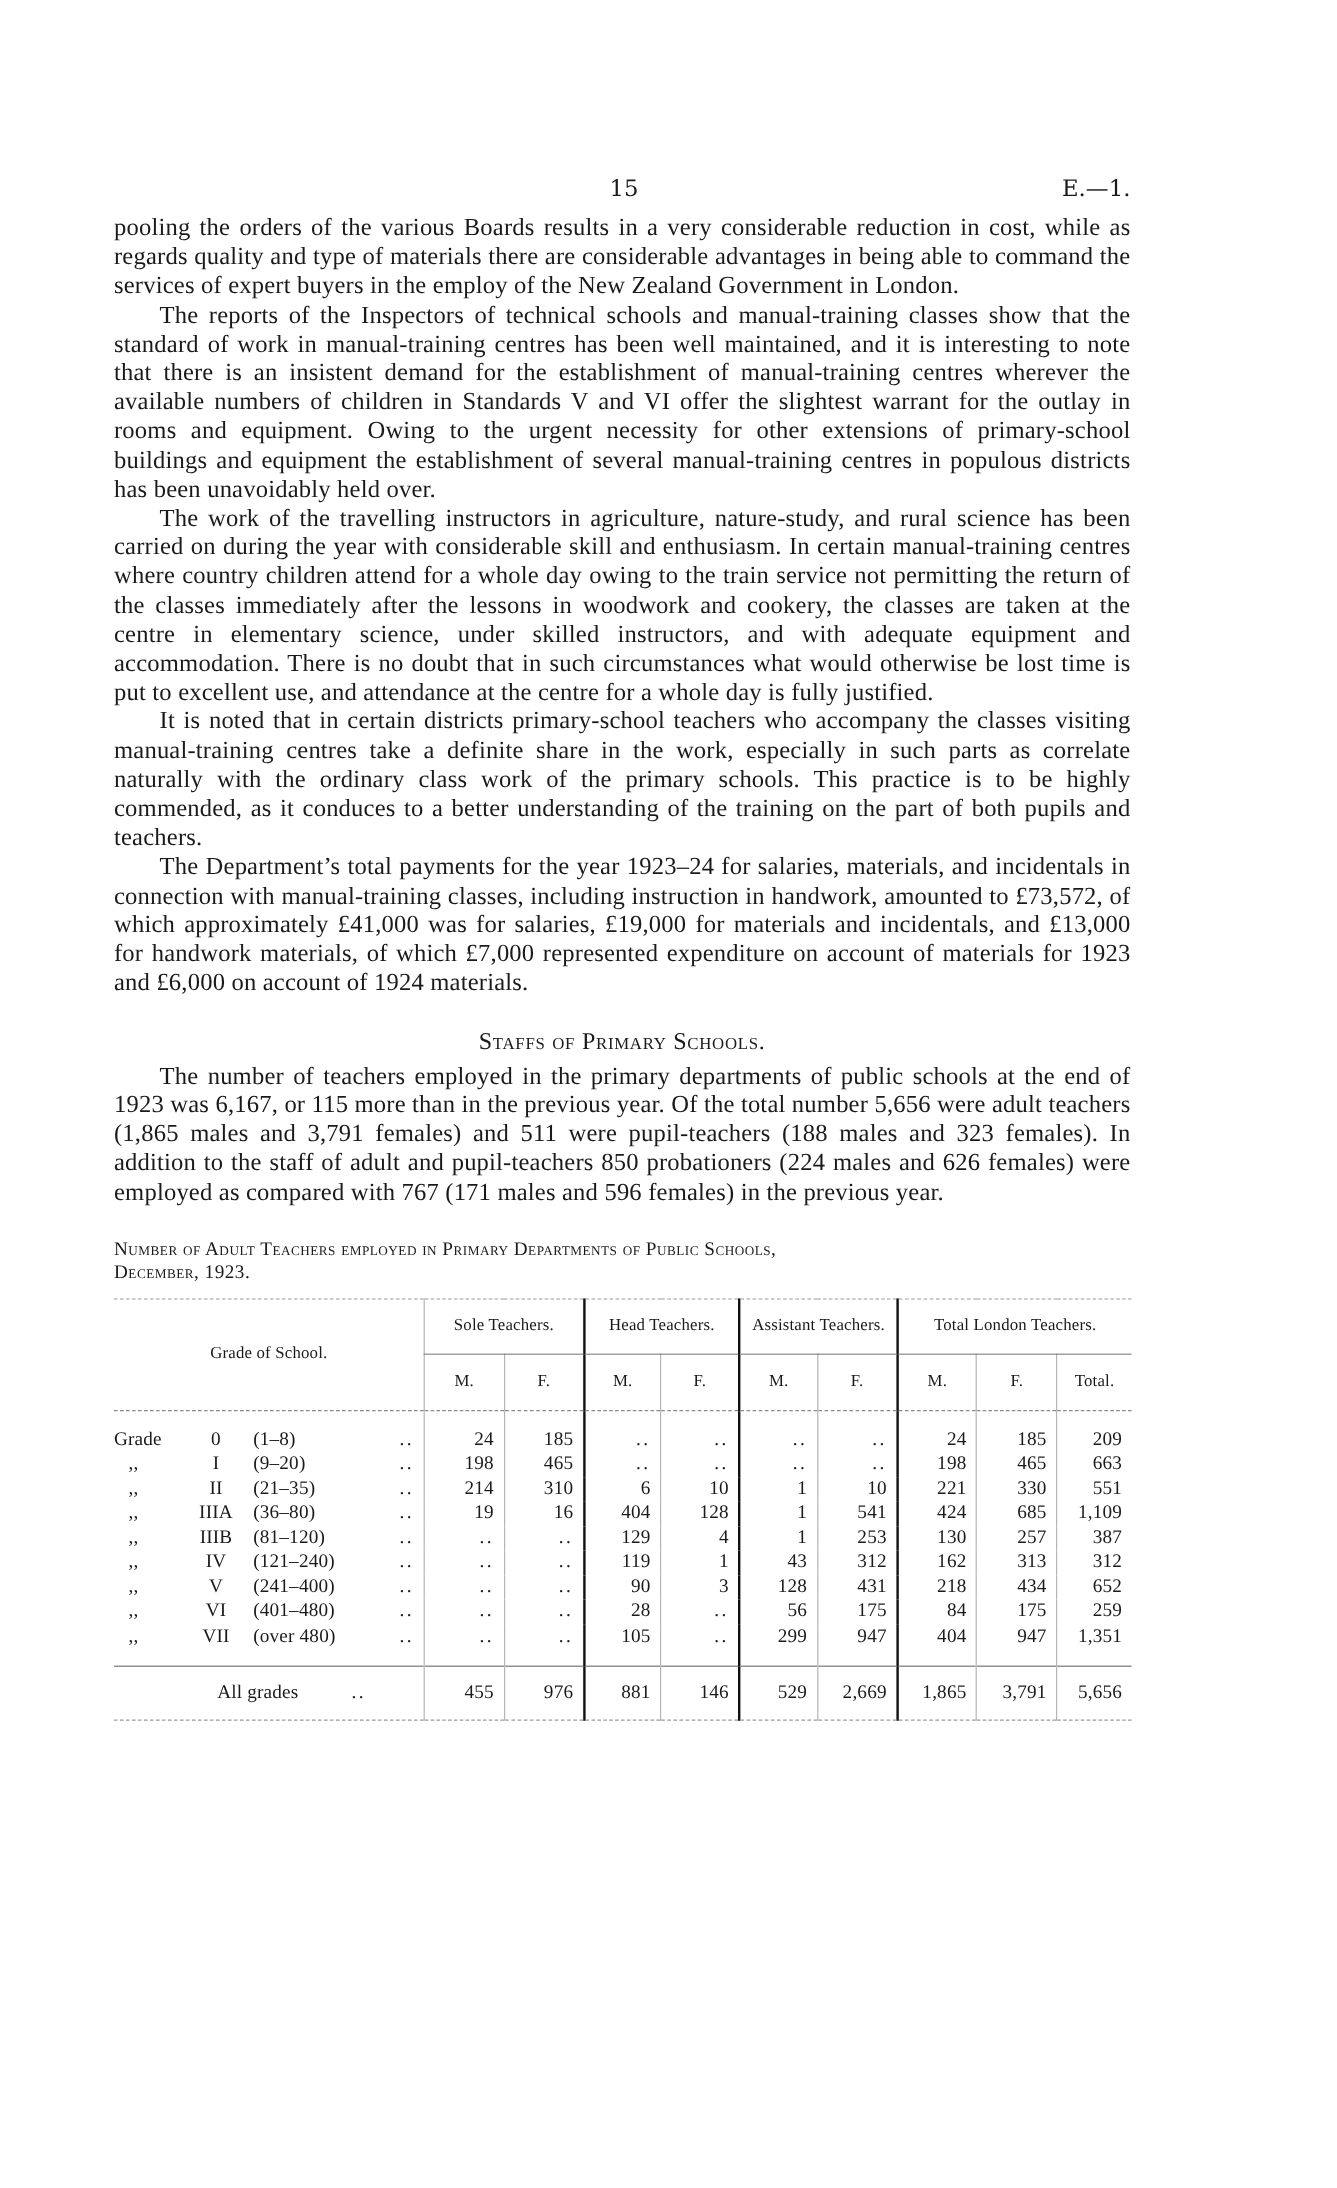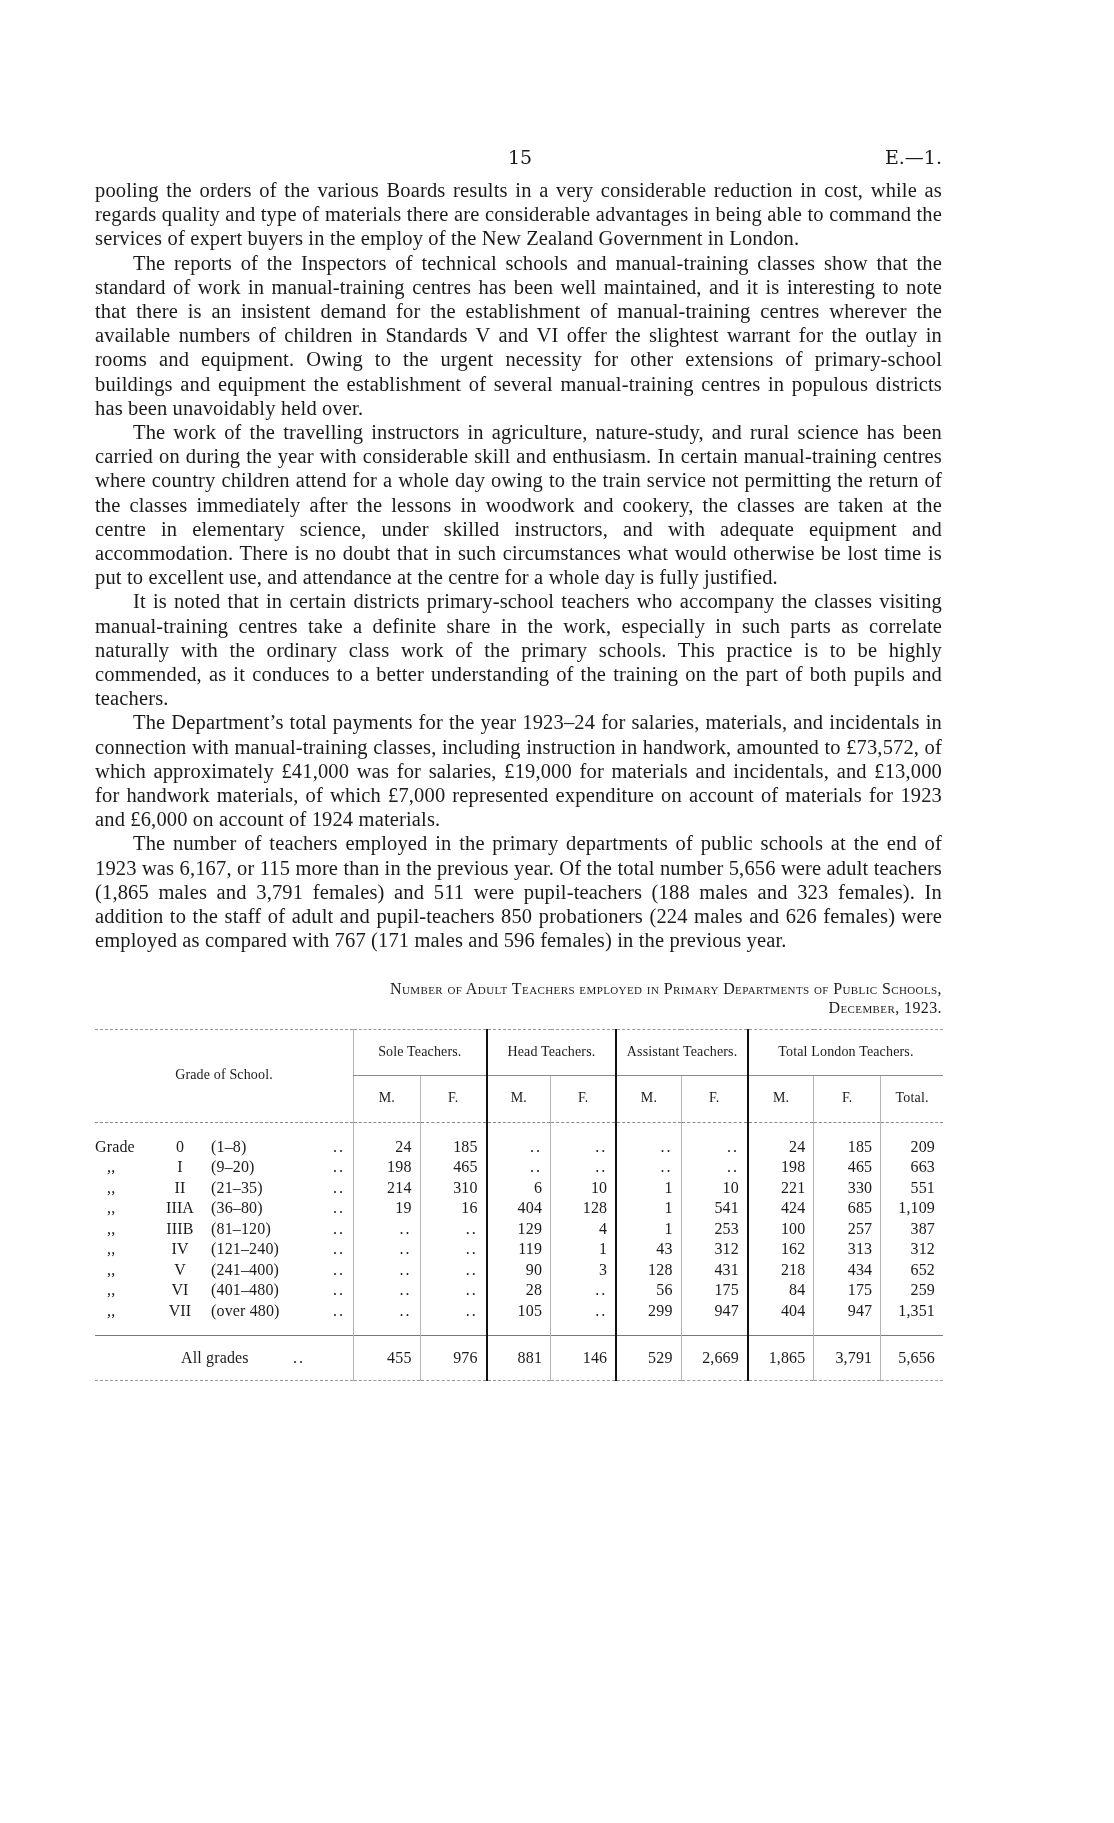"Staffs of Primary Schools." div.section-title { html: none -> <div>Staffs of Primary Schools.</div> }
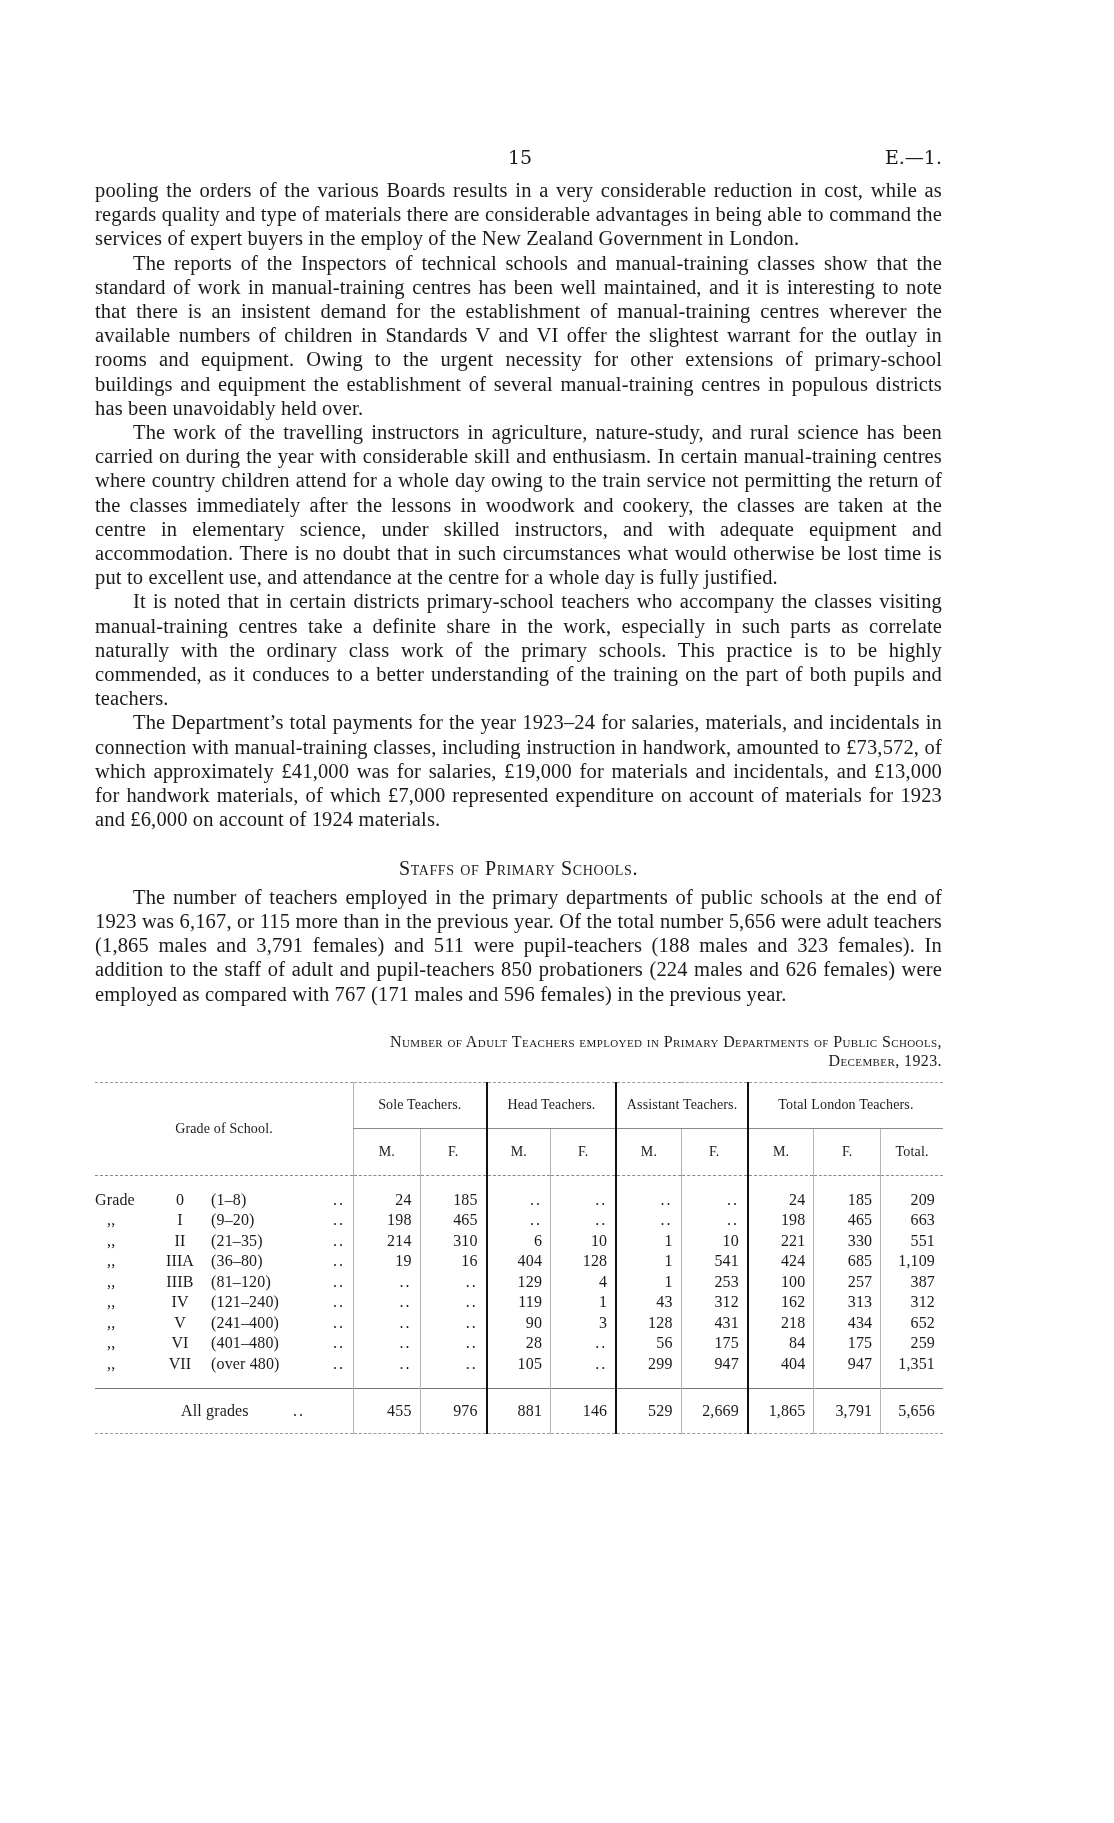"Number of Adult Teachers employed" .tbl-title { text-align: right -> left }
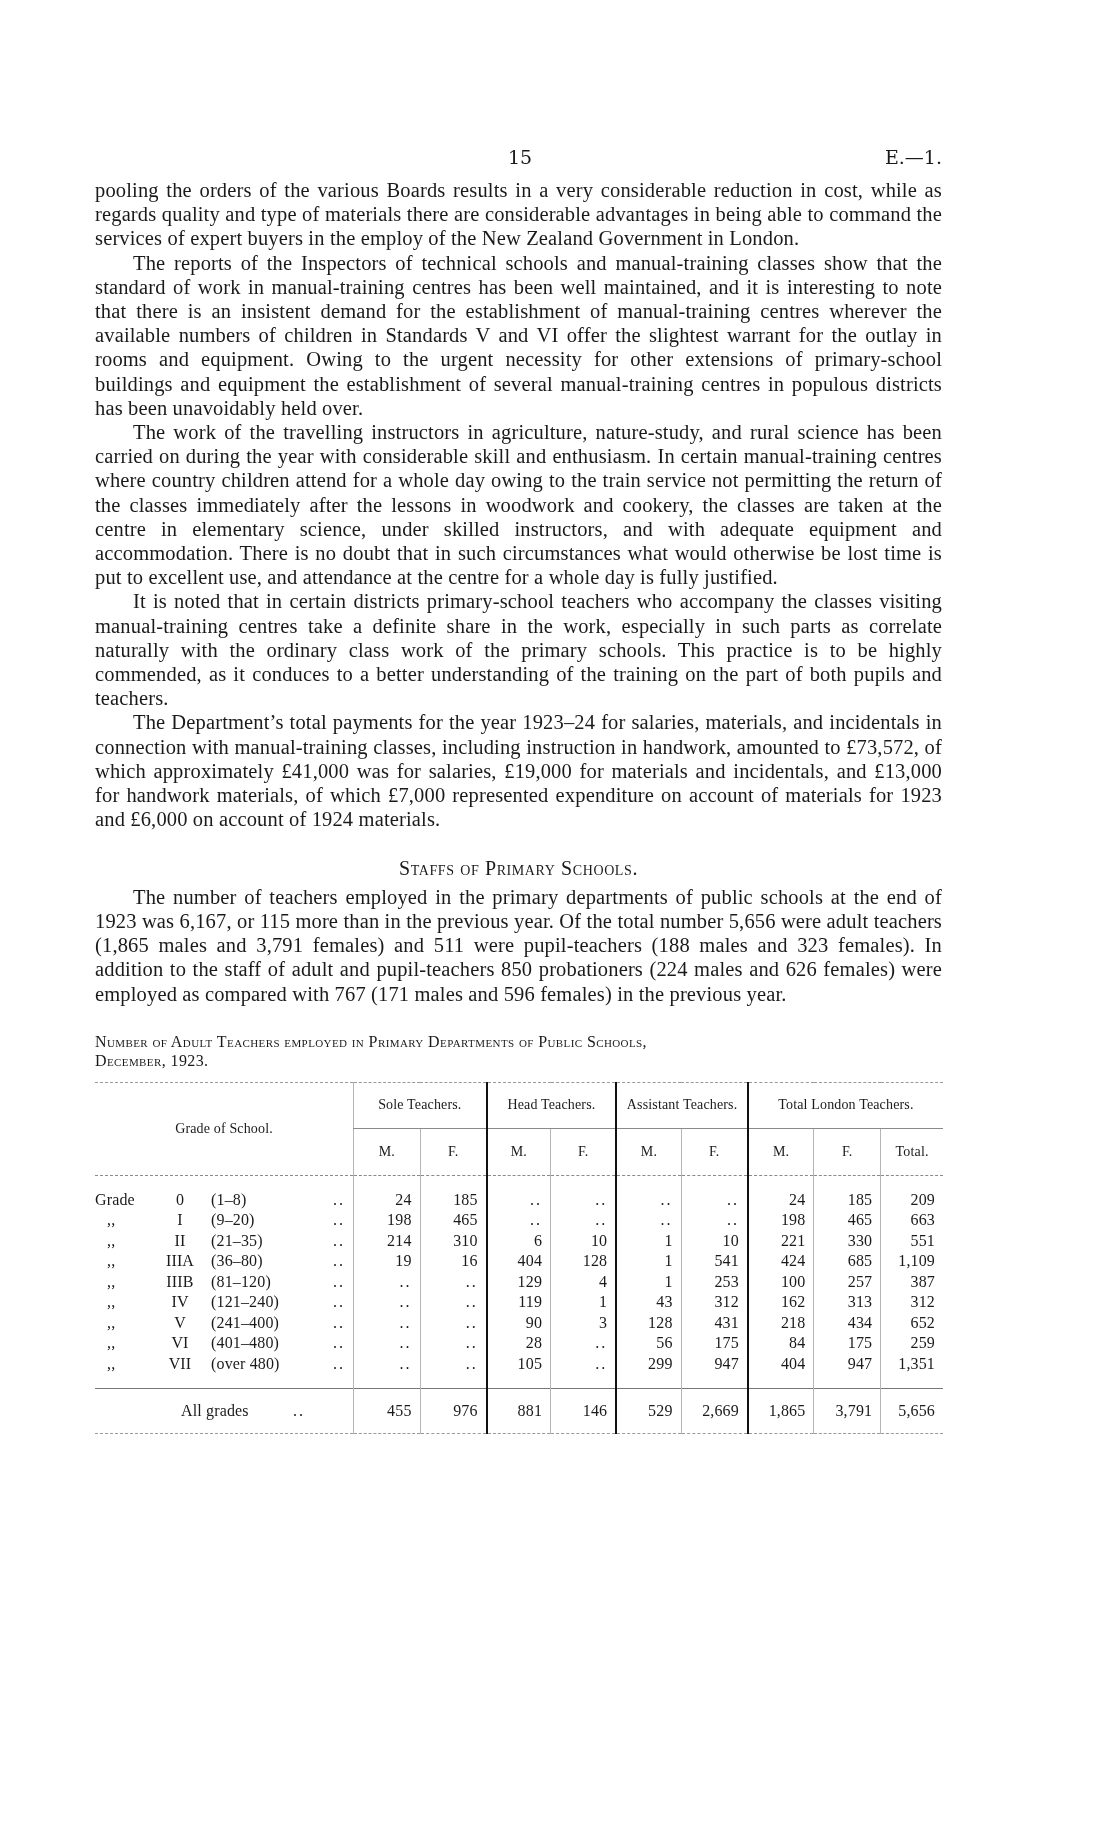"100" td.heavy { text: 100 -> 130 }
